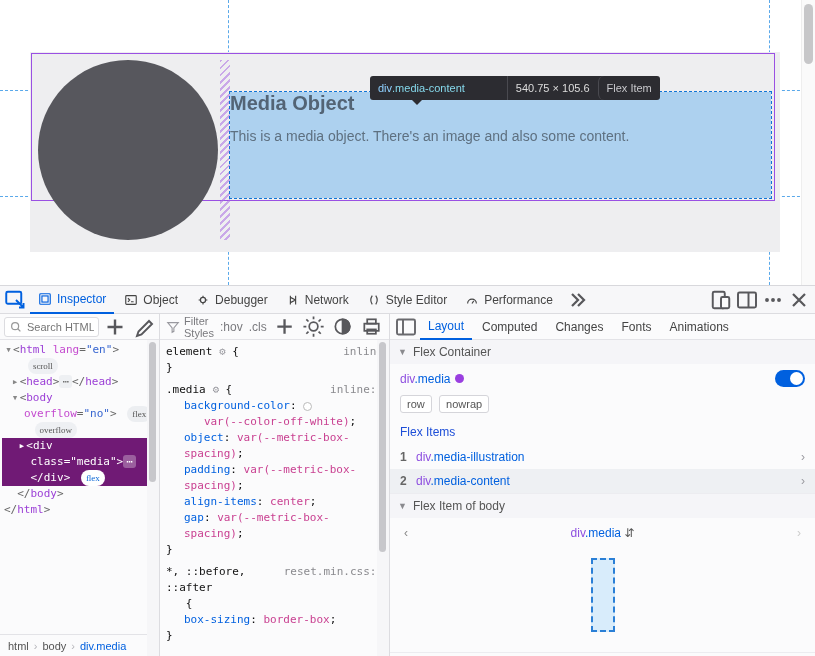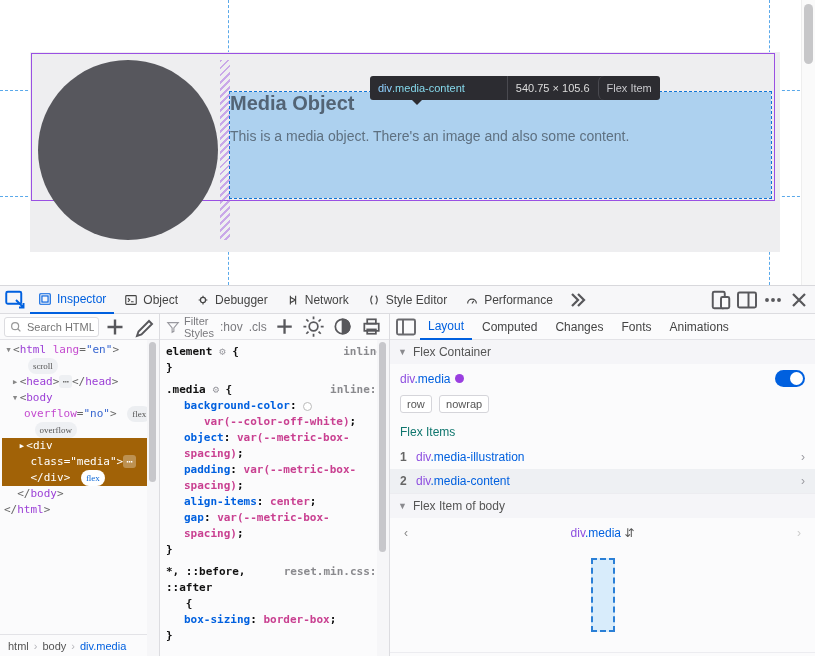"element ⚙ {" .rule { font-weight: bold -> none }
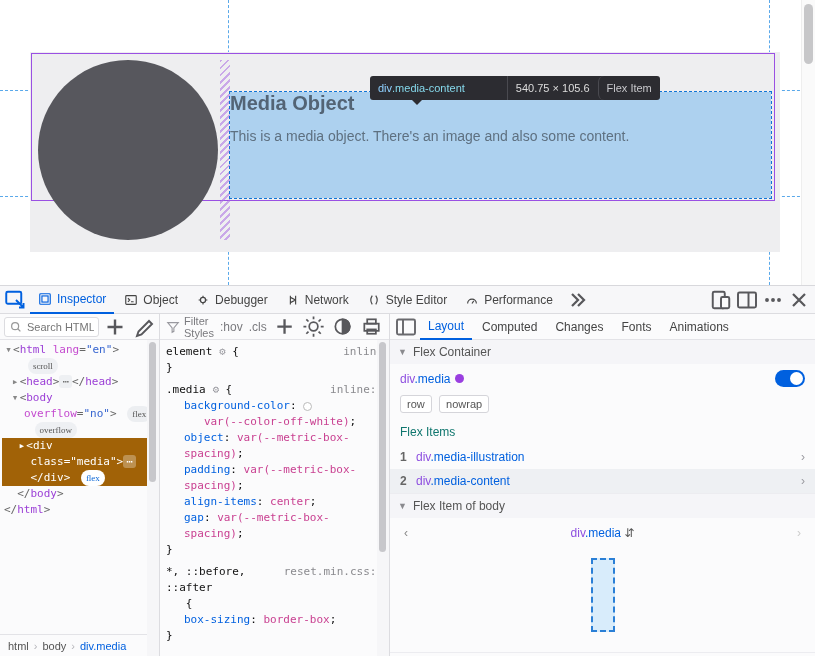"Flex Items" div { color: #0f766e -> #1d4ed8 }
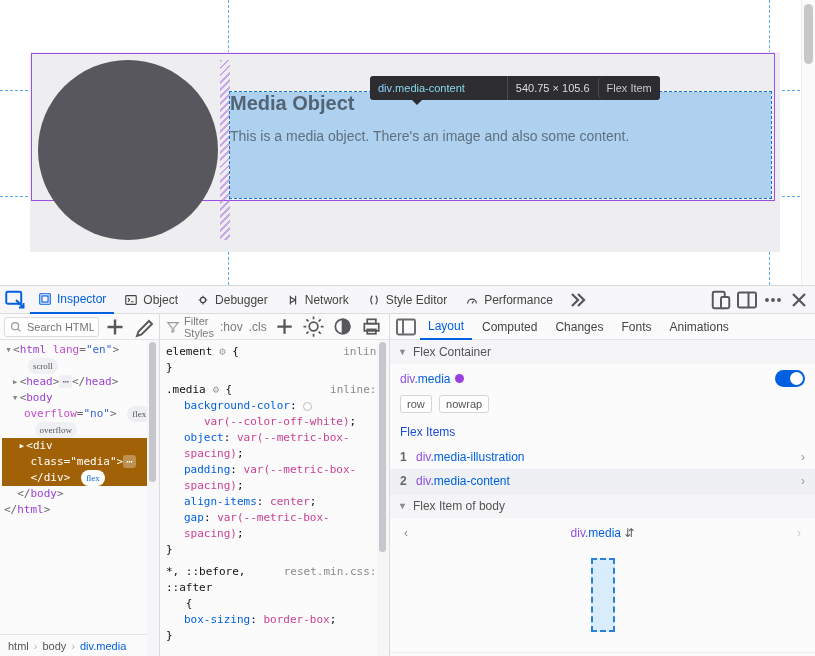"▸<div" .tree .sel { background: #a16207 -> #701a75 }
